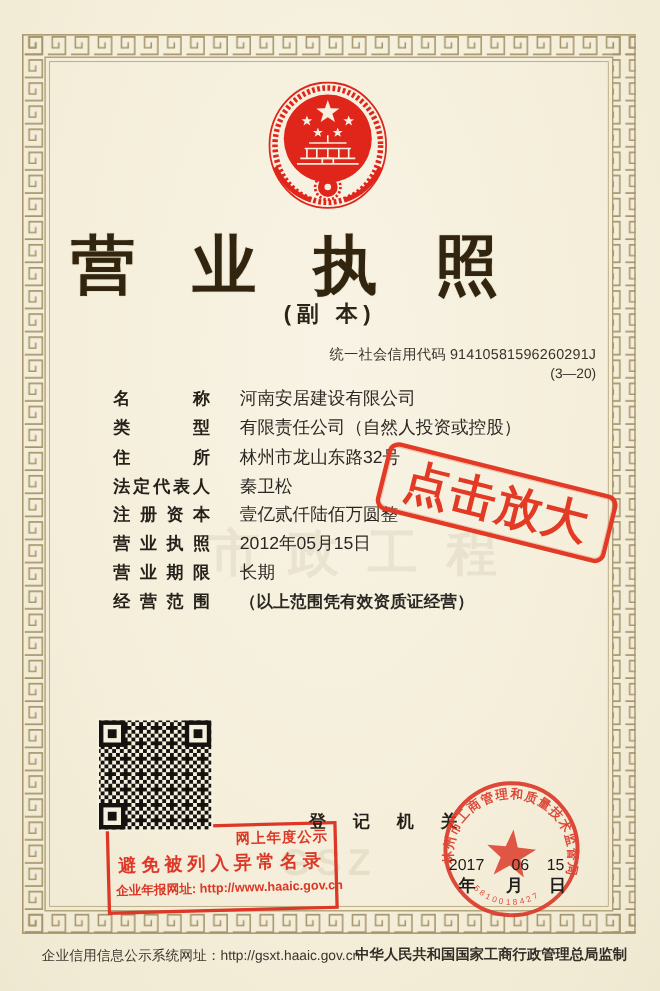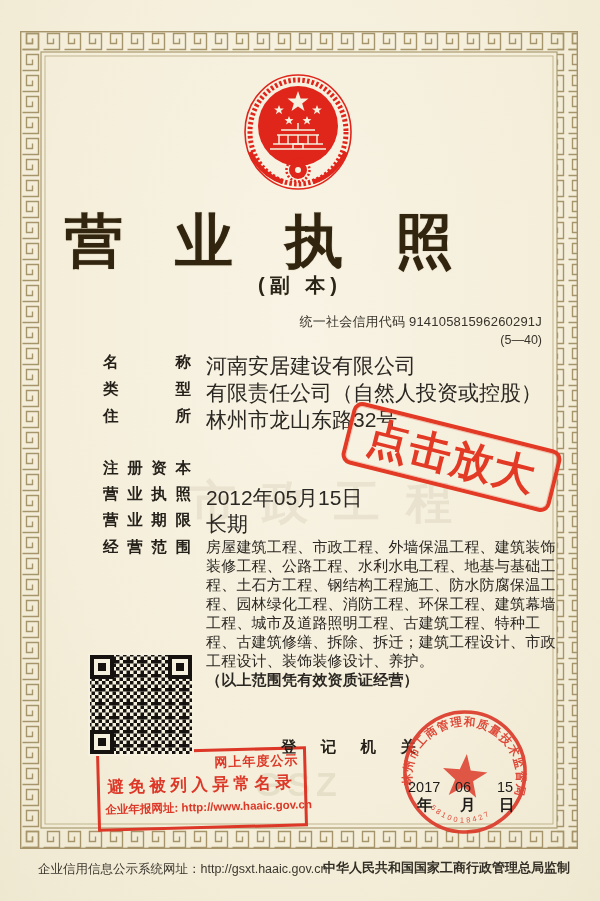"(5—40)" div.abs { text: 5—40 -> 3—20 }
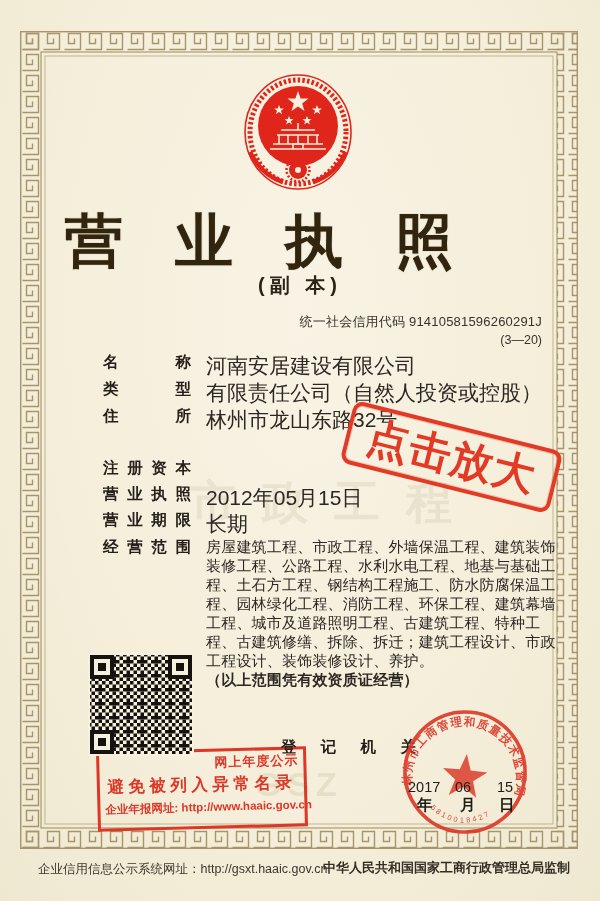"名称" .row { align-items: flex-start -> center; gap: none -> 12px }
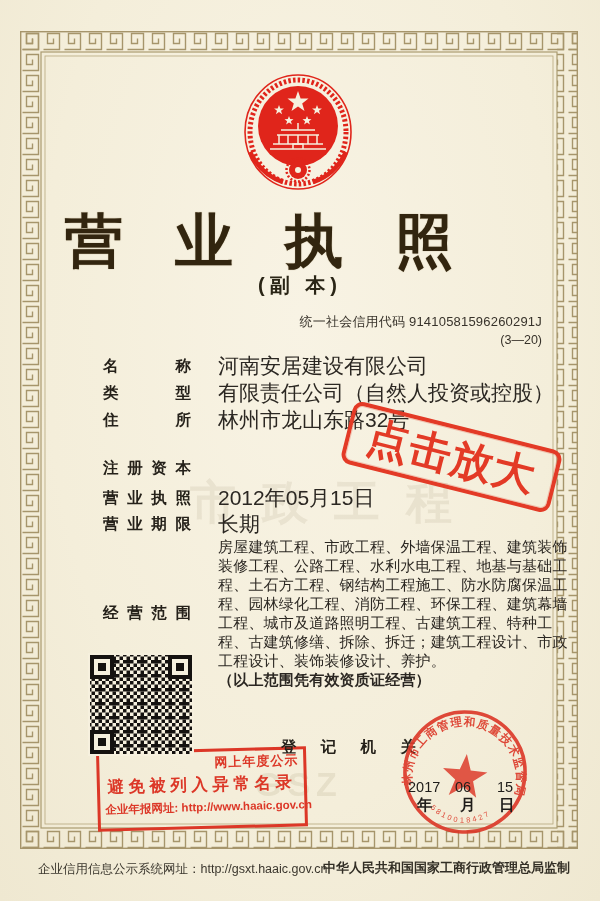"河南安居建设有限公司" .fvalue { font-size: 21px -> 16px }
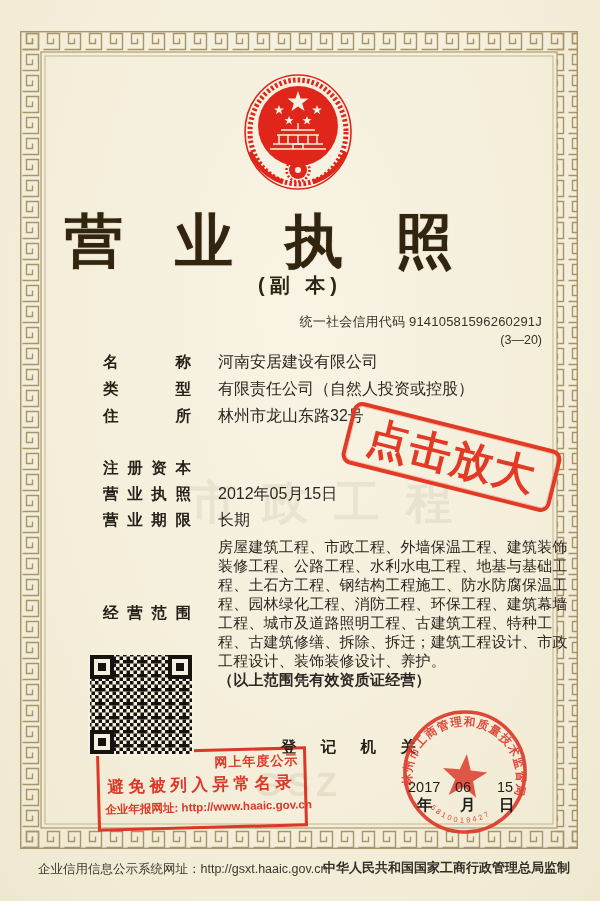"法定代表人" div.row { html: none -> <div> <span>法定代表人</span> <span>秦卫松</span> </div> }
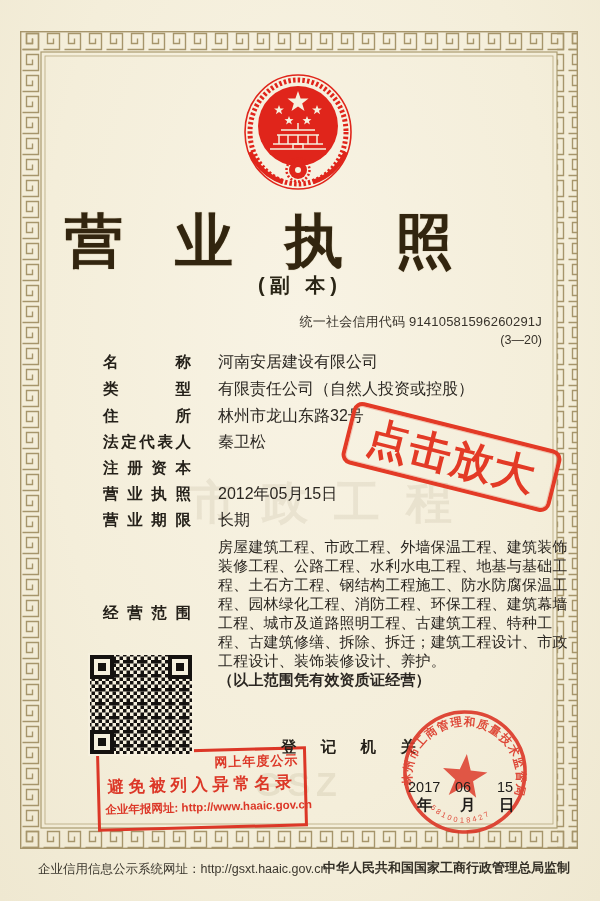"壹亿贰仟陆佰万圆整" span.fvalue { html: none -> <span>壹亿贰仟陆佰万圆整</span> }
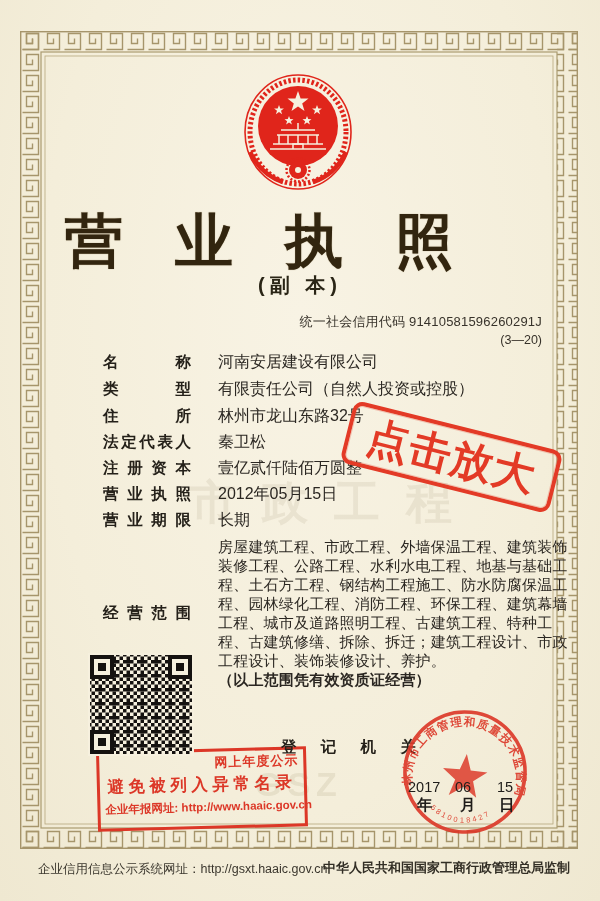"房屋建筑工程、市政工程、外墙保温工程、建筑装饰装修工程、公路工程、水利水电工程、" span { html: <span>房屋建筑工程、市政工程、外墙保温工程、建筑装饰装修工程、公路工程、水利水电工程、地基与基础工程、土石方工程、钢结构工程施工、防水防腐保温工程、园林绿化工程、消防工程、环保工程、建筑幕墙工程、城市及道路照明工程、古建筑工程、特种工程、古建筑修缮、拆除、拆迁；建筑工程设计、市政工程设计、装饰装修设计、养护。</span> -> none }
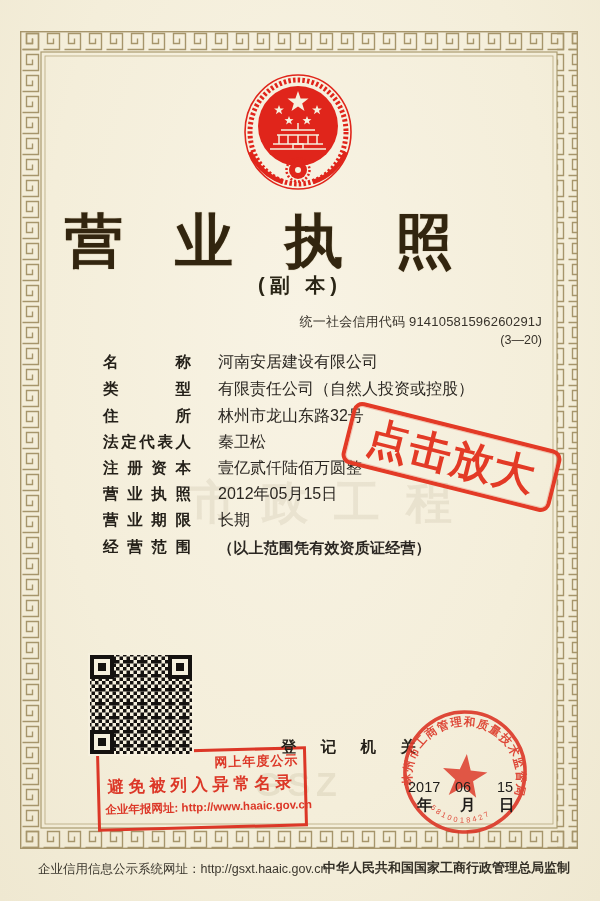"06" .d-month { left: 53px -> 63px }
